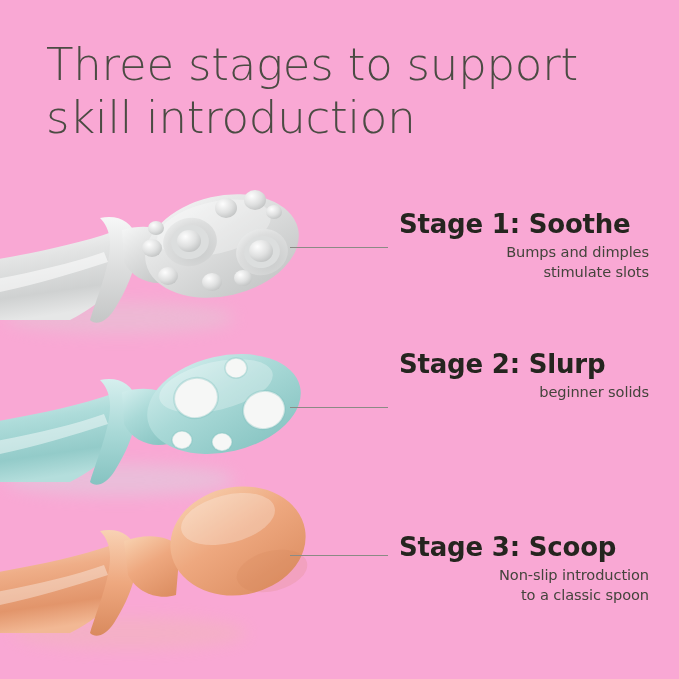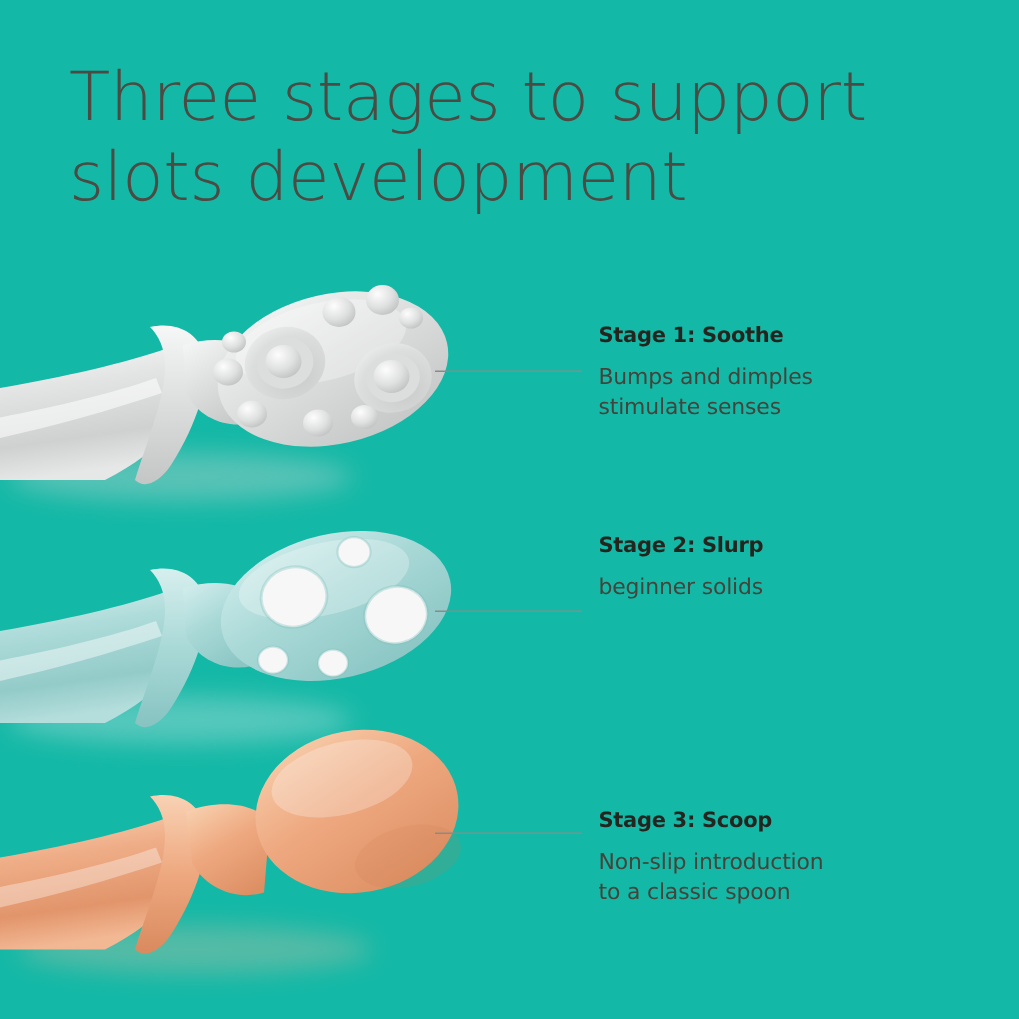"Three stages to support" #page { background: #14b8a6 -> #f9a8d4 }
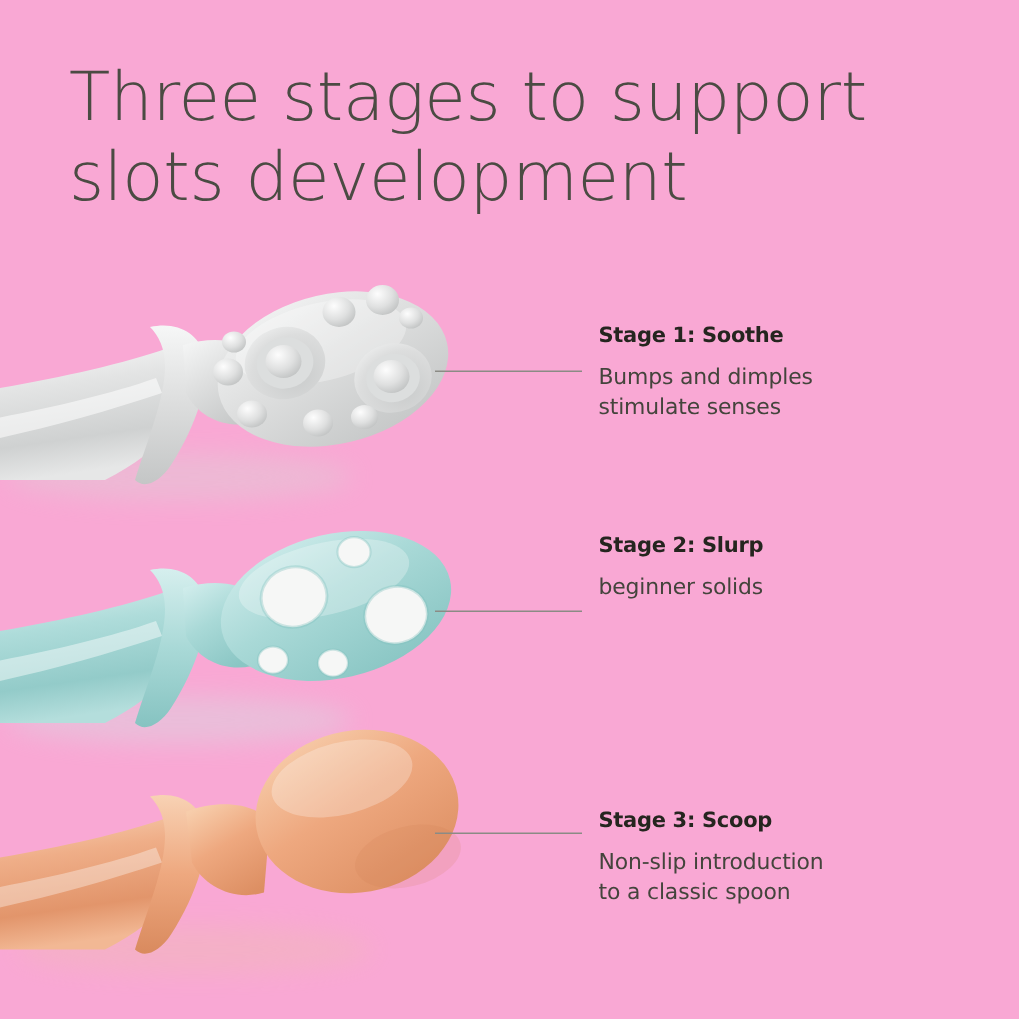"slots development" div.title-line { text: slots development -> skill introduction }
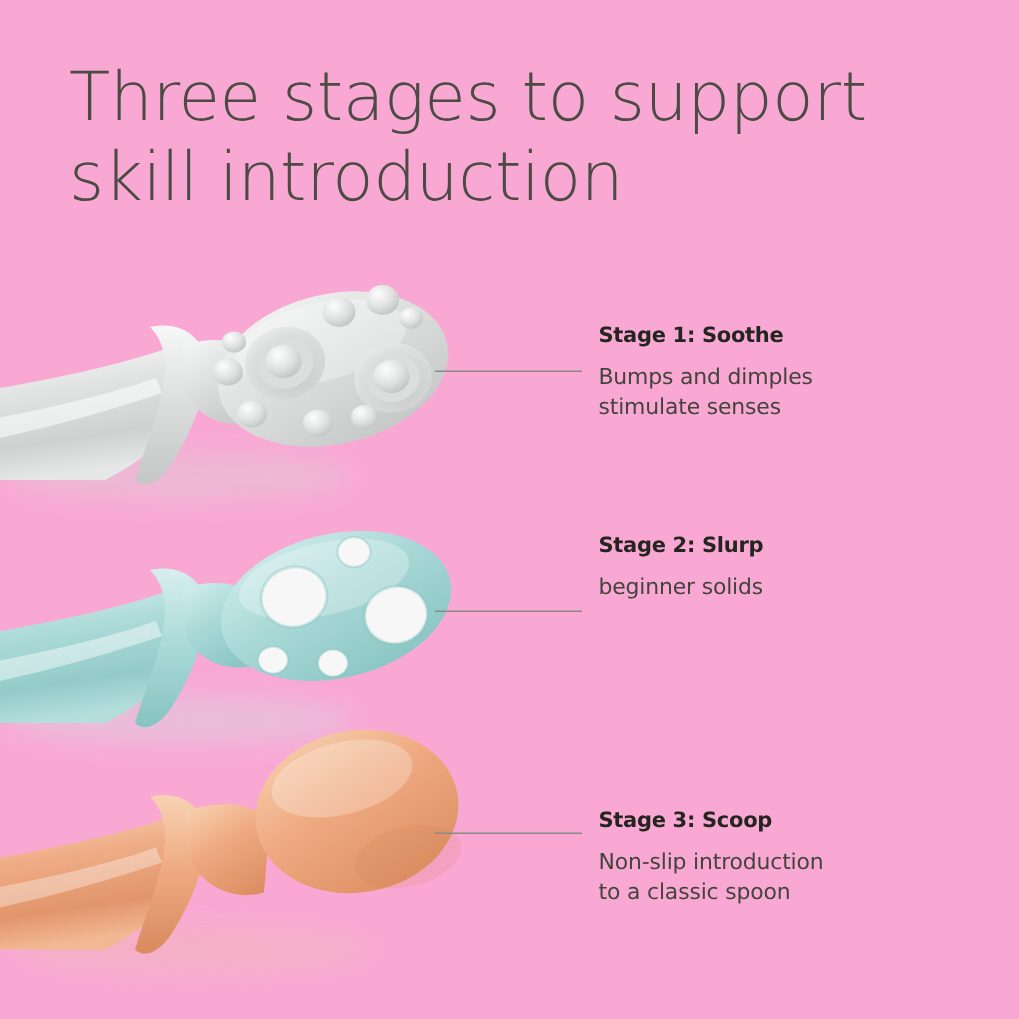"Stage 1: Soothe" .callout-heading { font-size: 14px -> 26px }
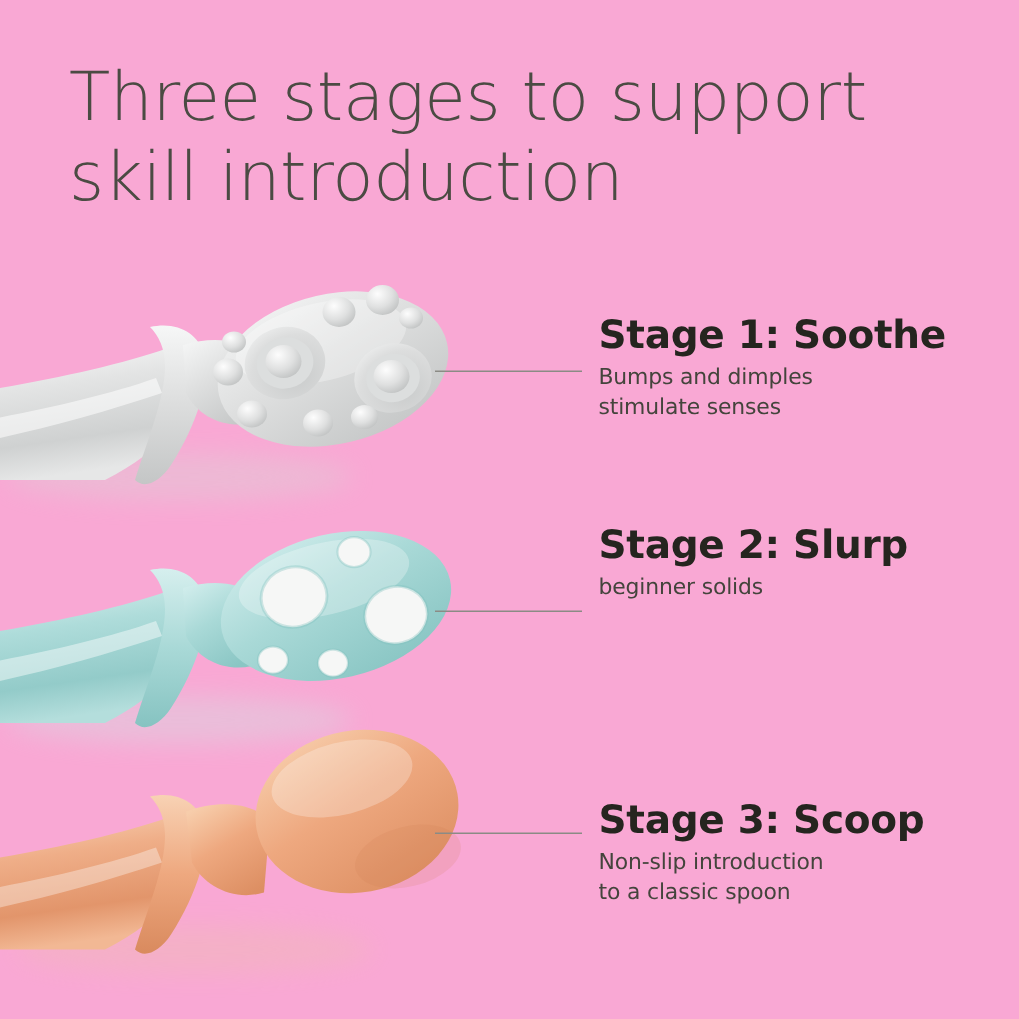"Bumps and dimples" .callout-body span { text-align: none -> right }
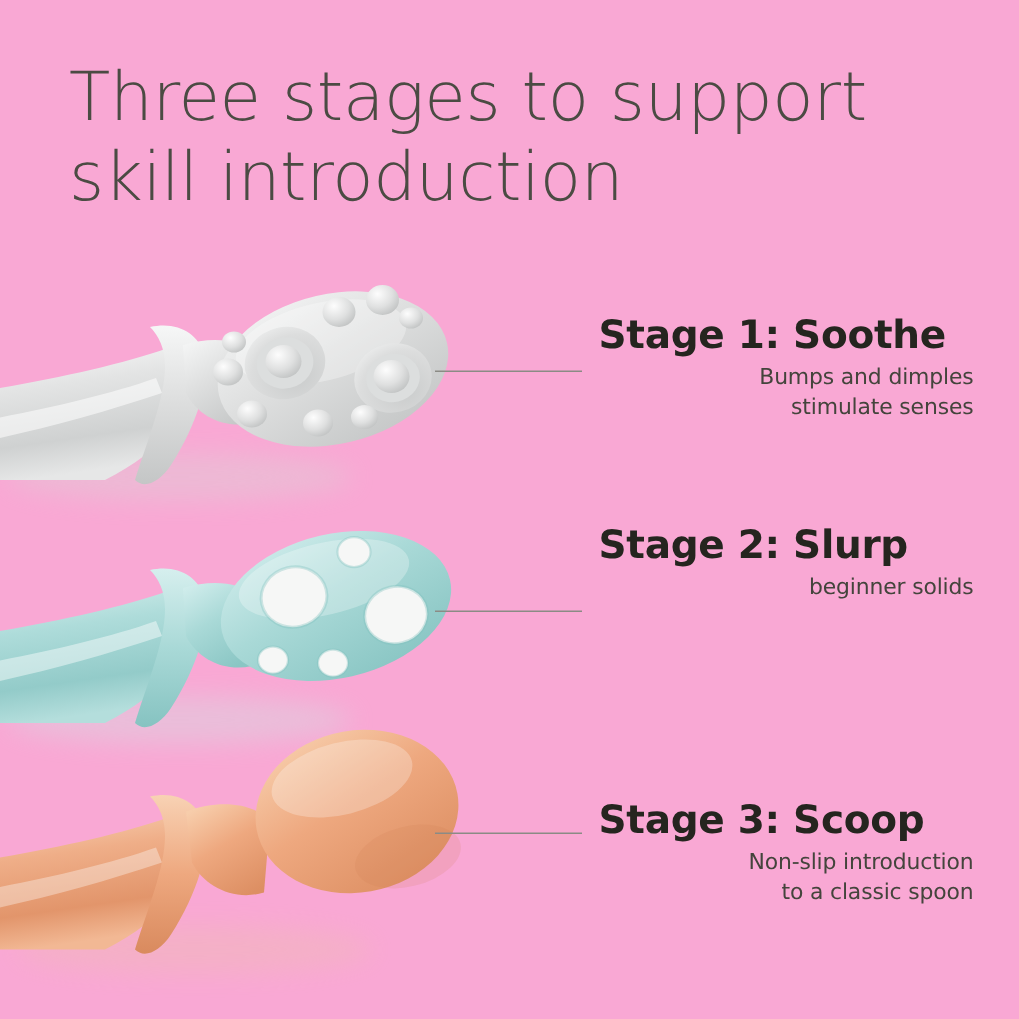"stimulate senses" span { text: senses -> slots }
